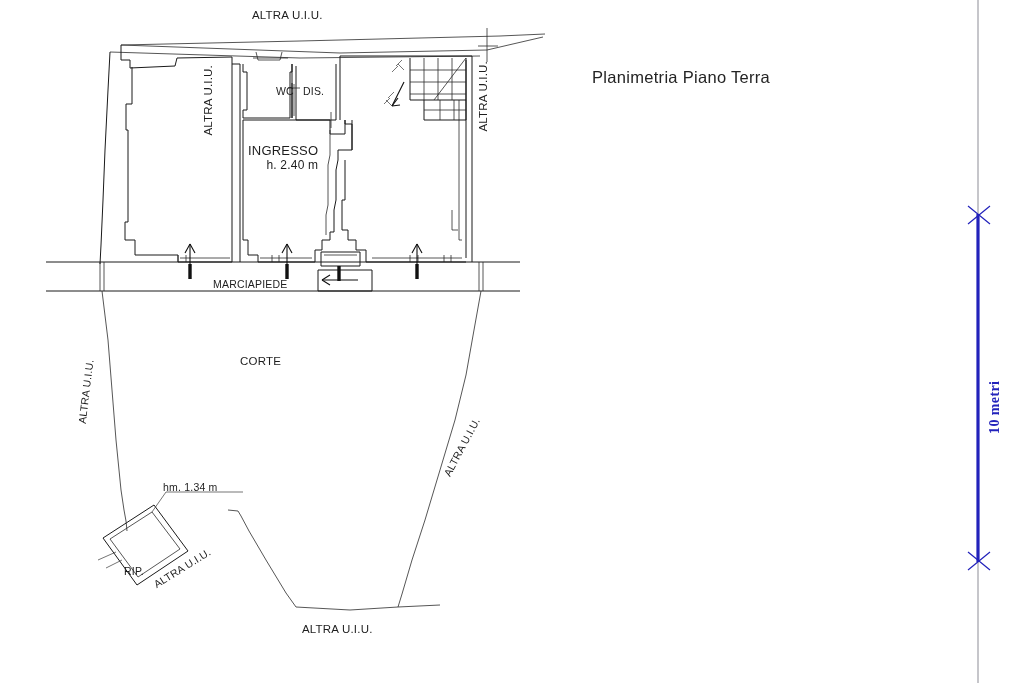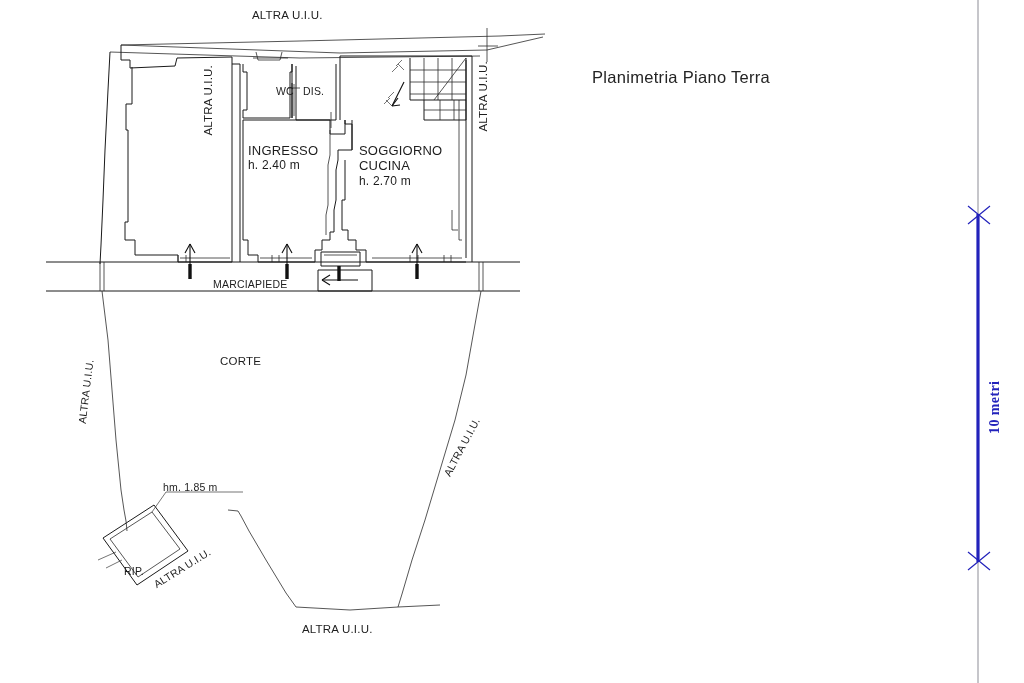"INGRESSO" .lbl-room { text-align: left -> right }
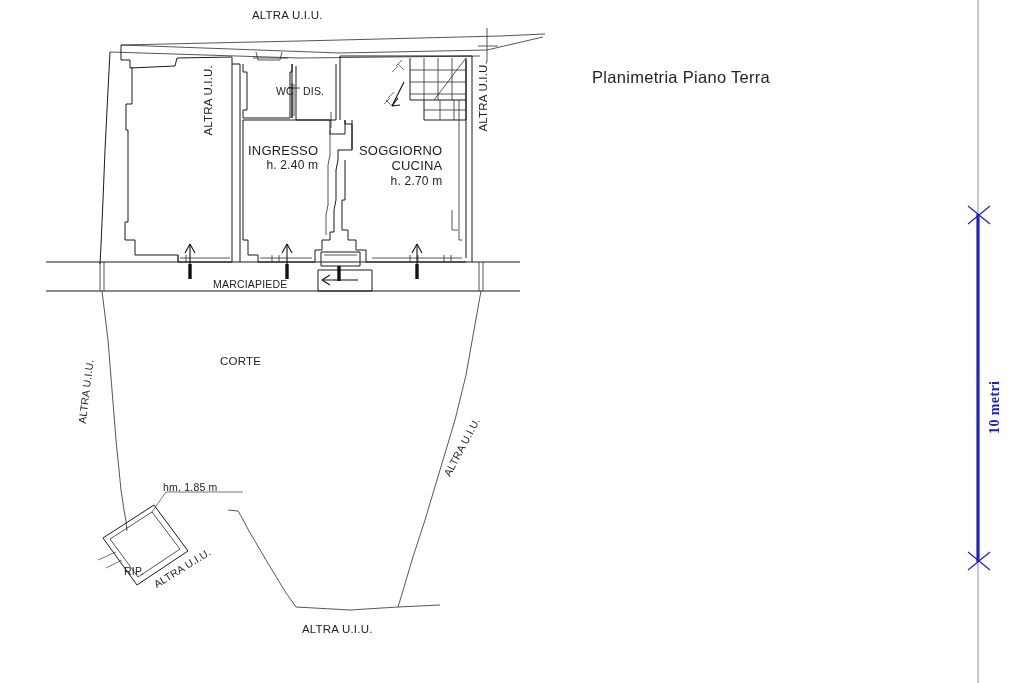"SOGGIORNO" div.label { html: <div> <span>SOGGIORNO</span> <span>CUCINA</span> <span>h. 2.70 m</span> </div> -> none }
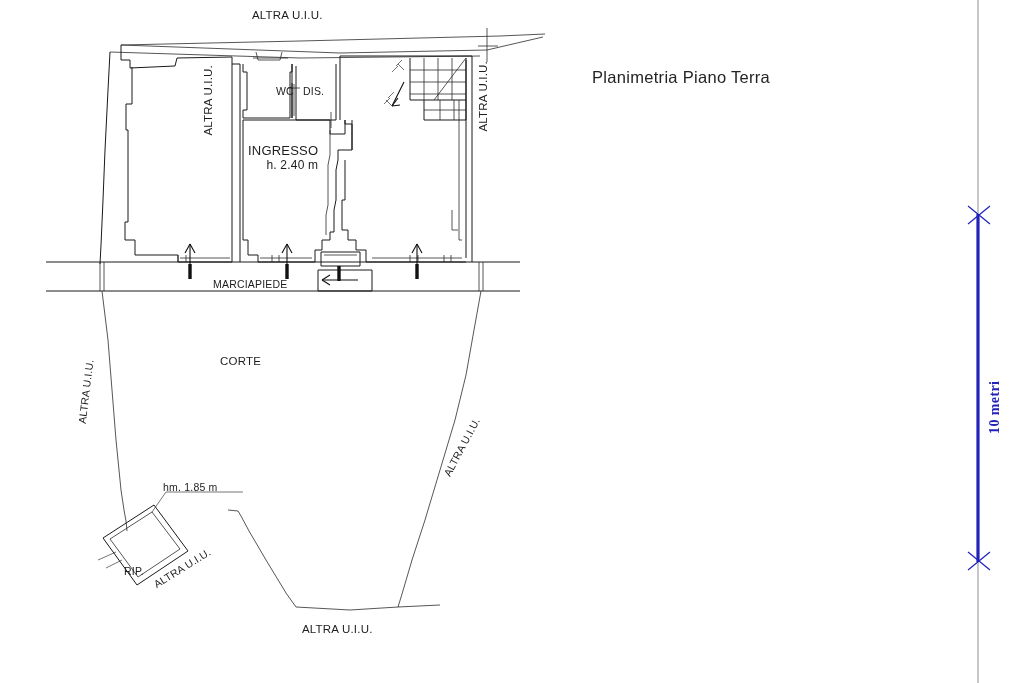"CORTE" div.label { left: 220px -> 240px }
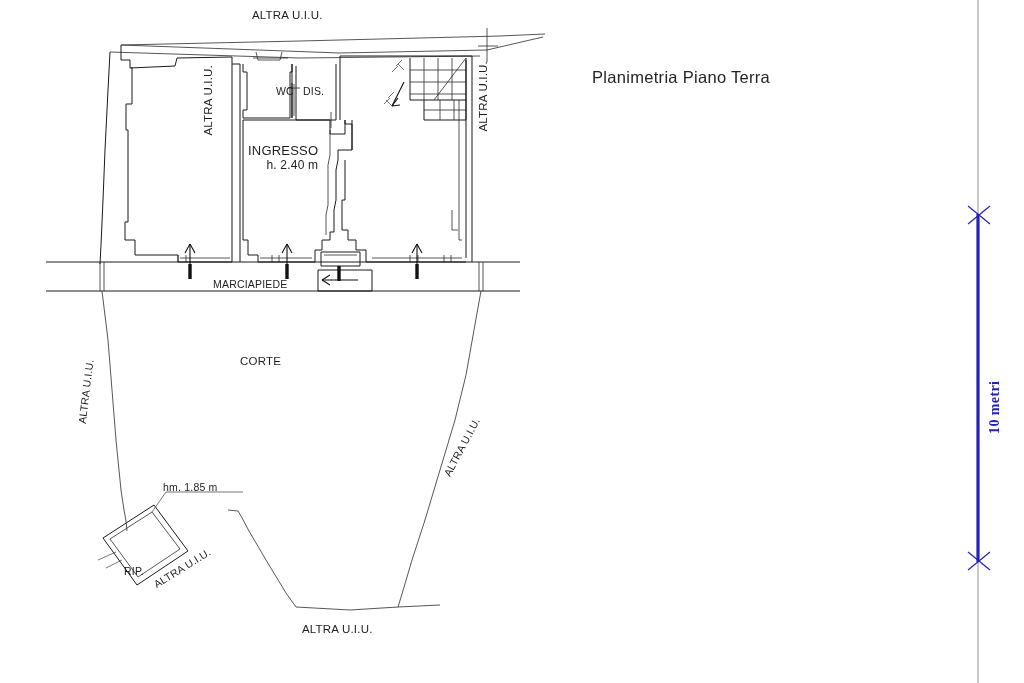"hm. 1.85 m" div.label { text: 1.85 -> 1.34 }
